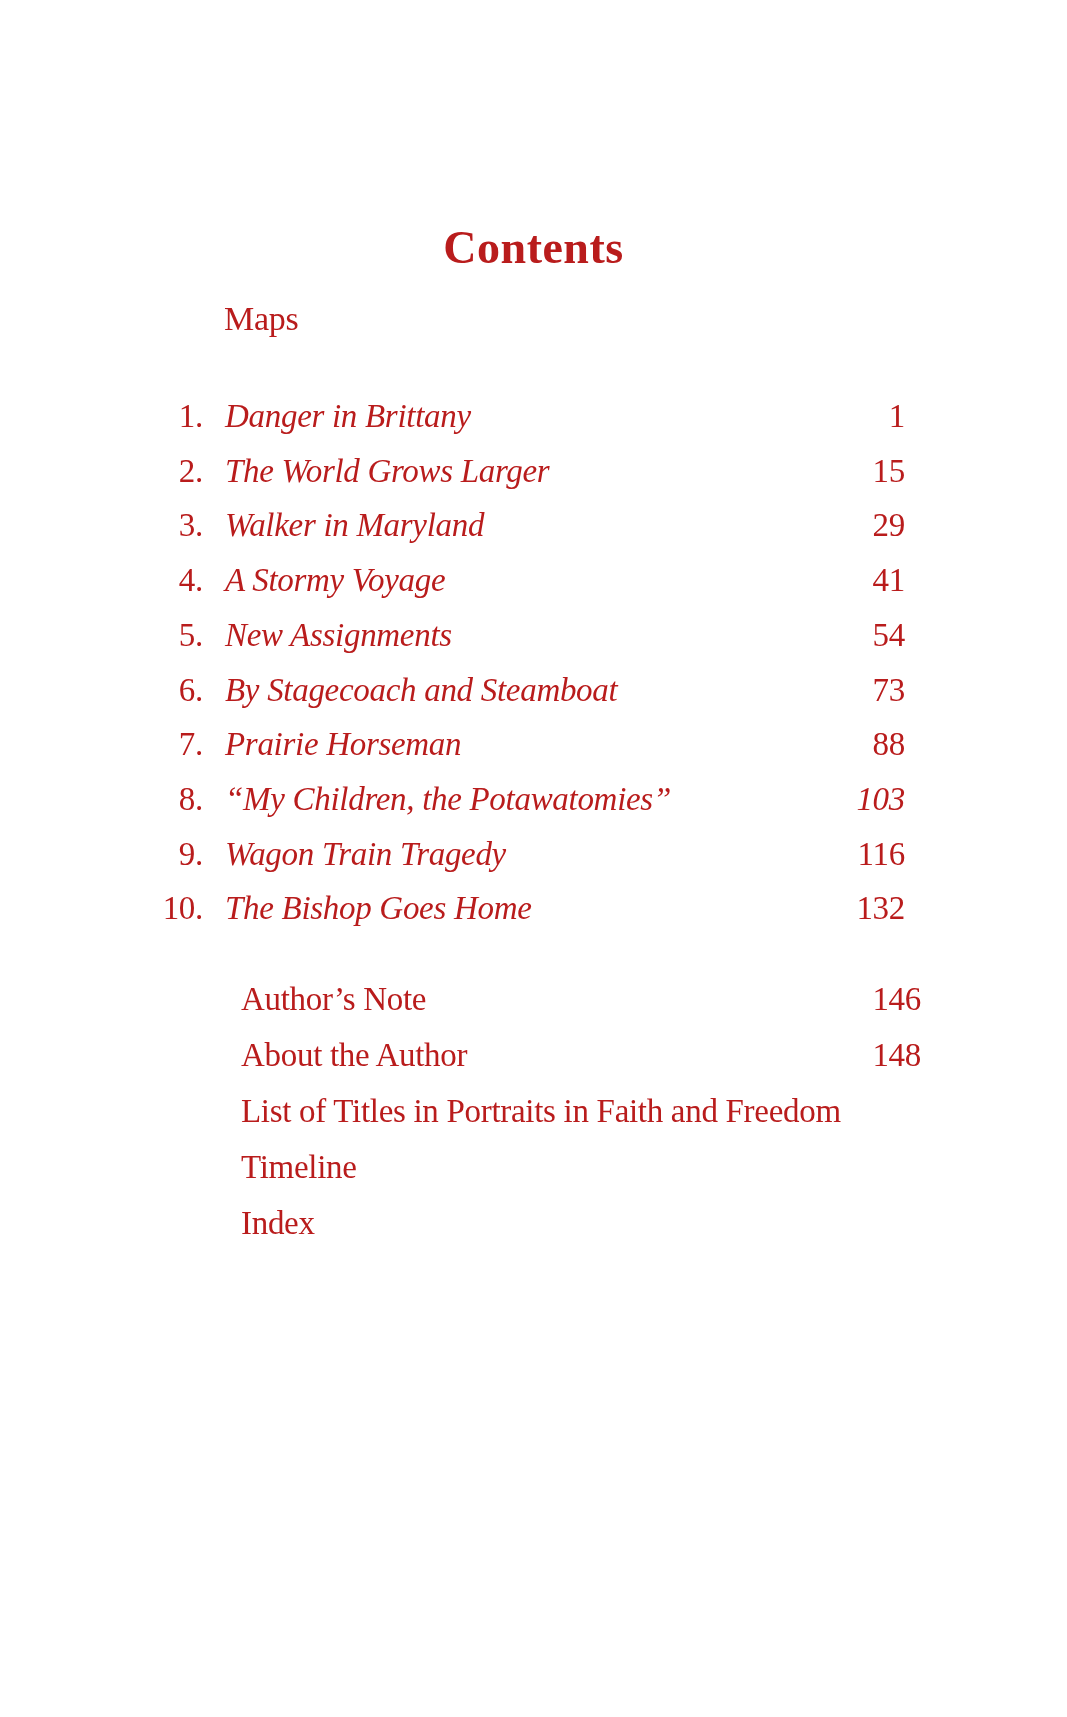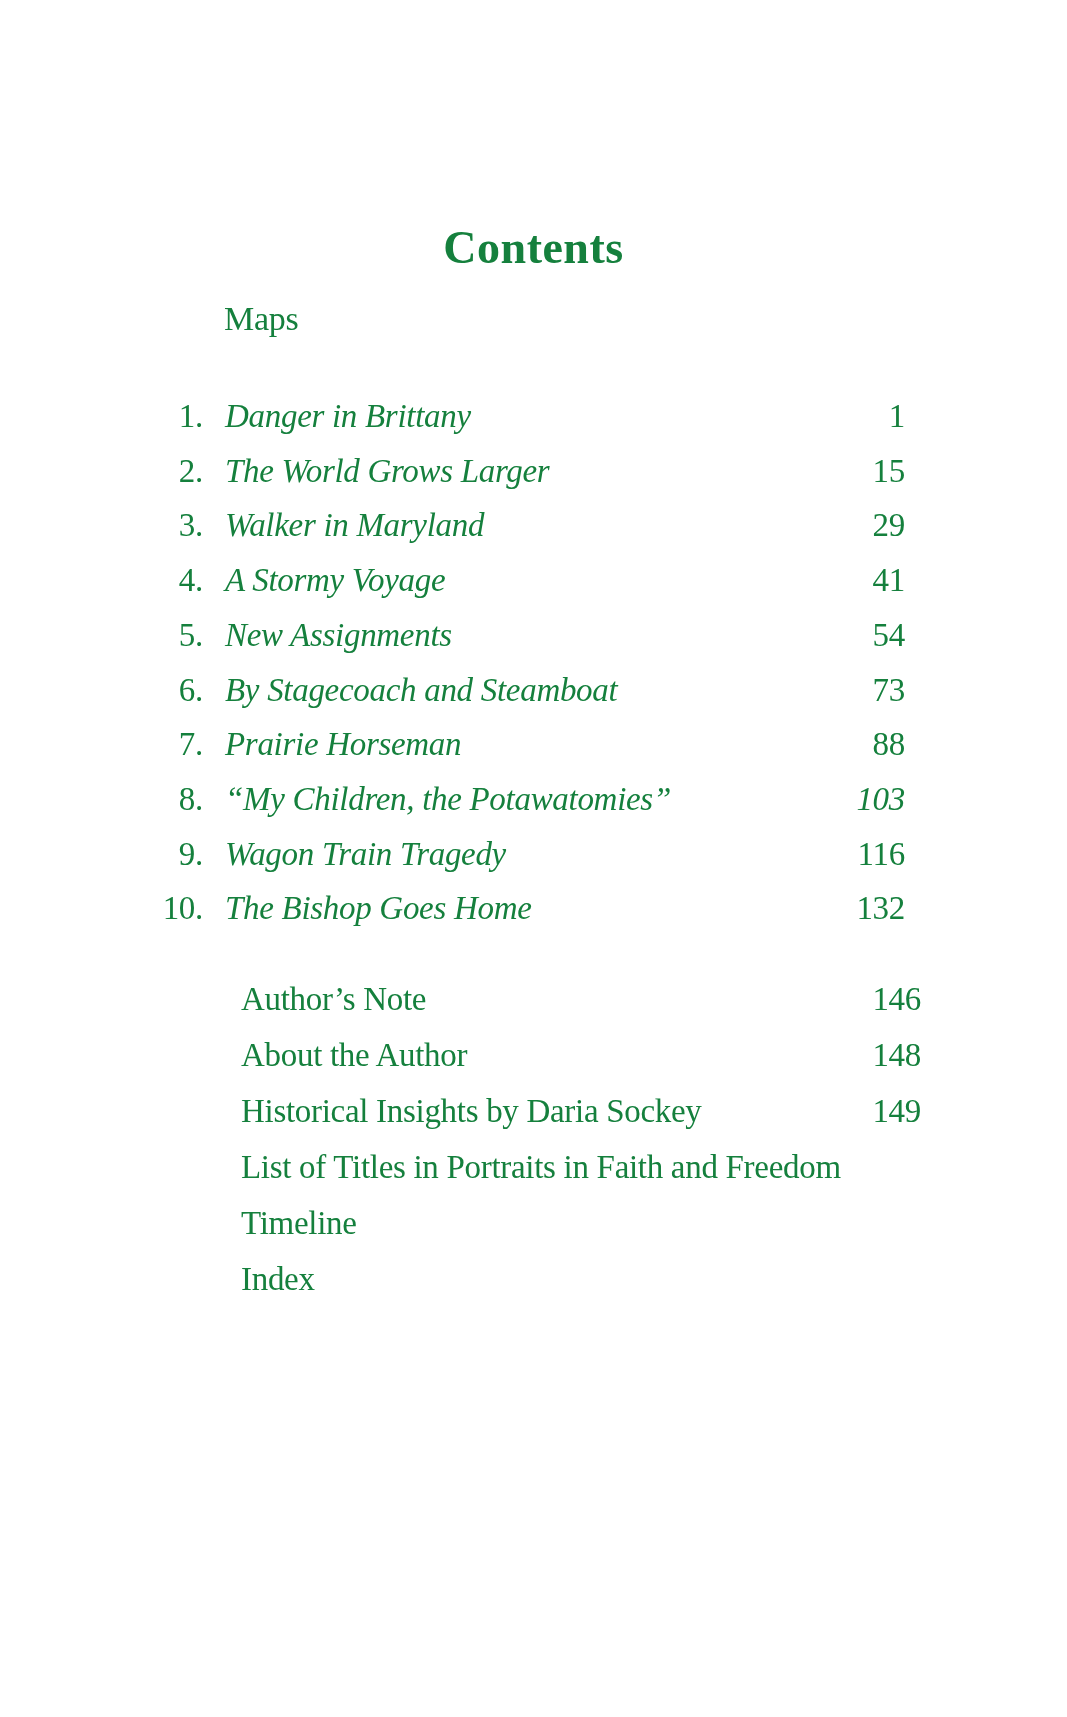"Contents" .page { color: #15803d -> #b91c1c }
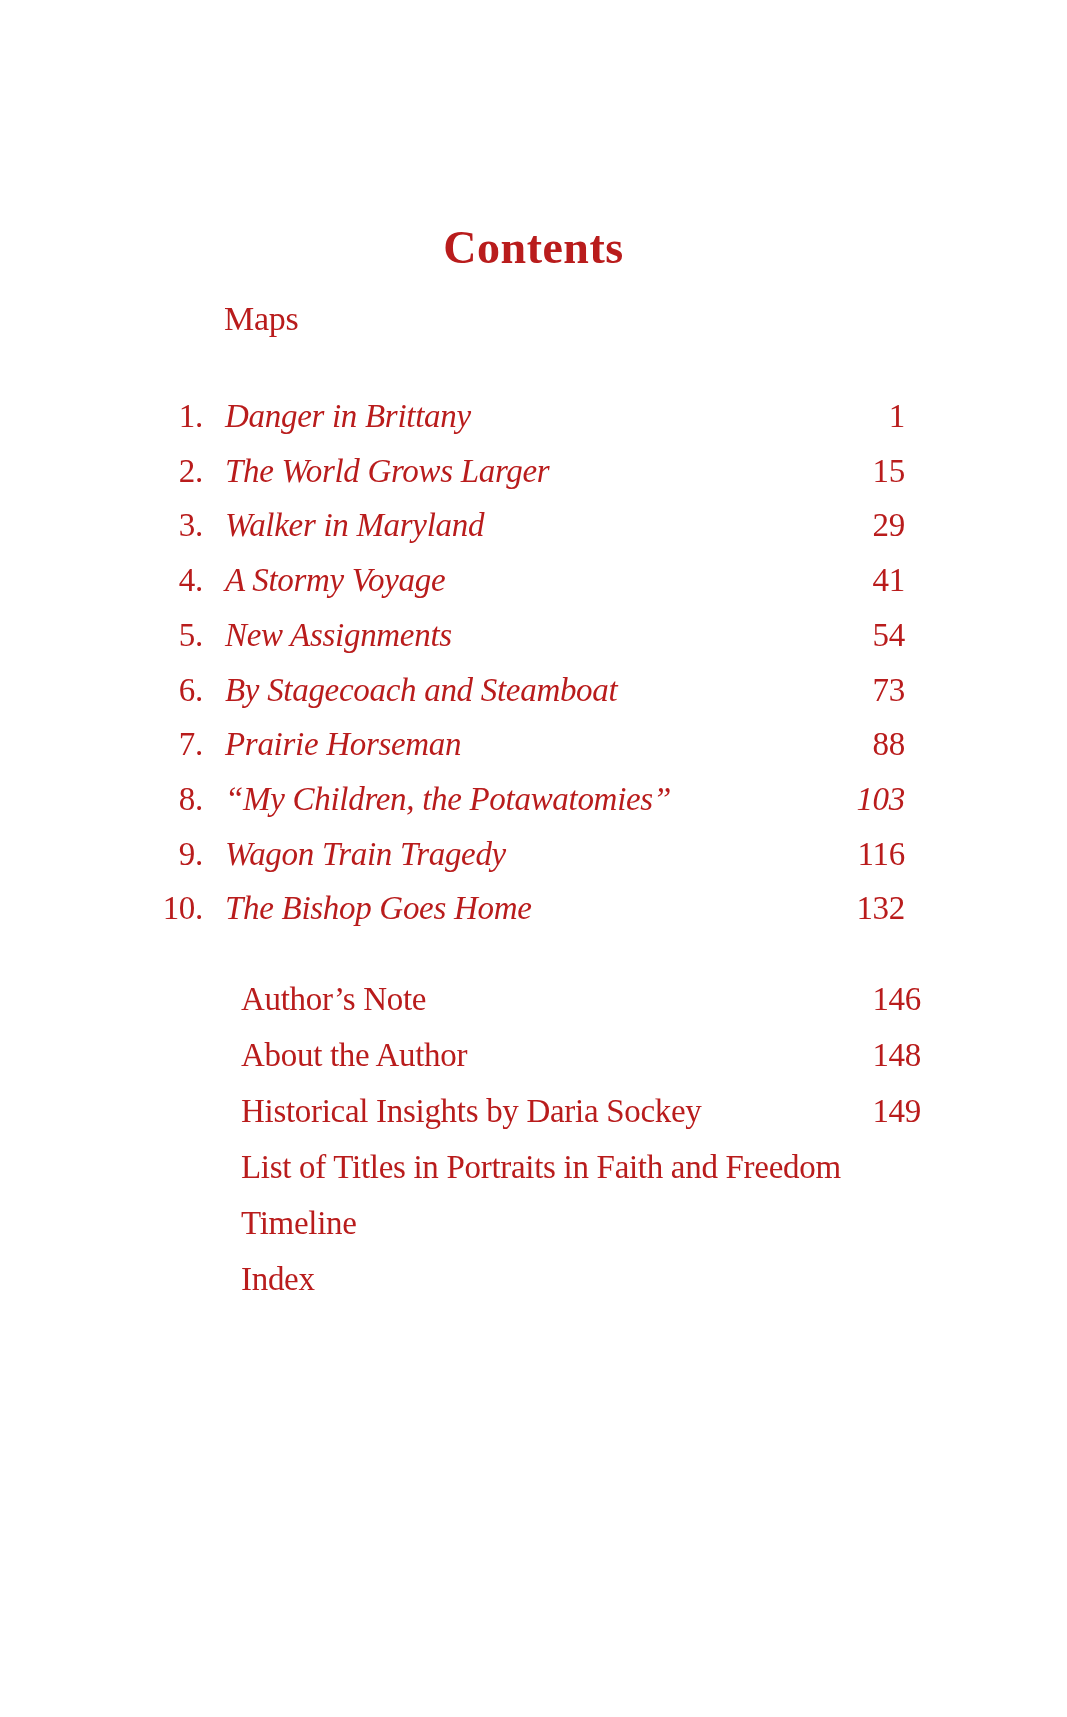"Historical Insights by Daria Sockey" div.back-row { html: <div> <span>Historical Insights by Daria Sockey</span> <span>149</span> </div> -> none }
